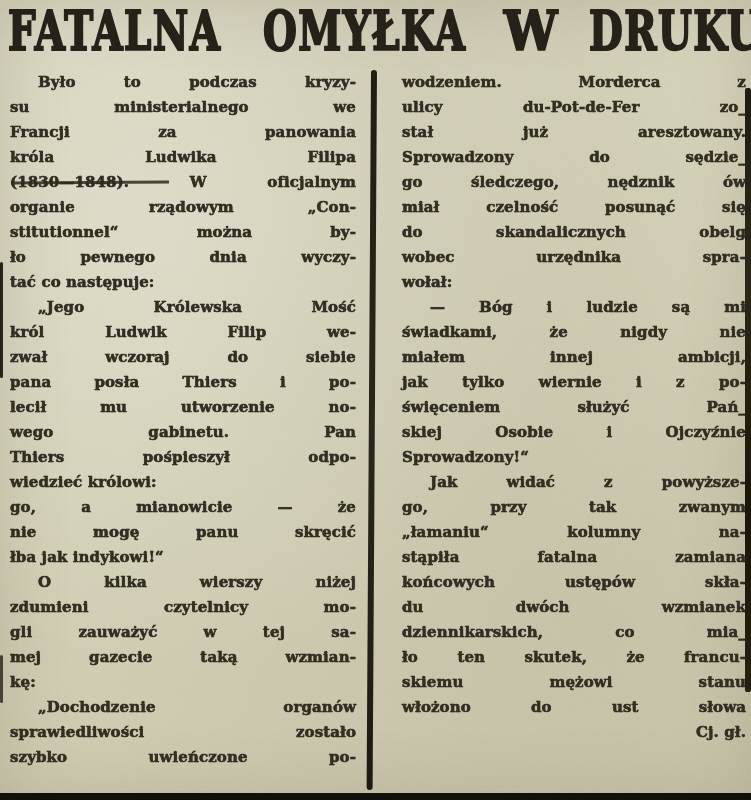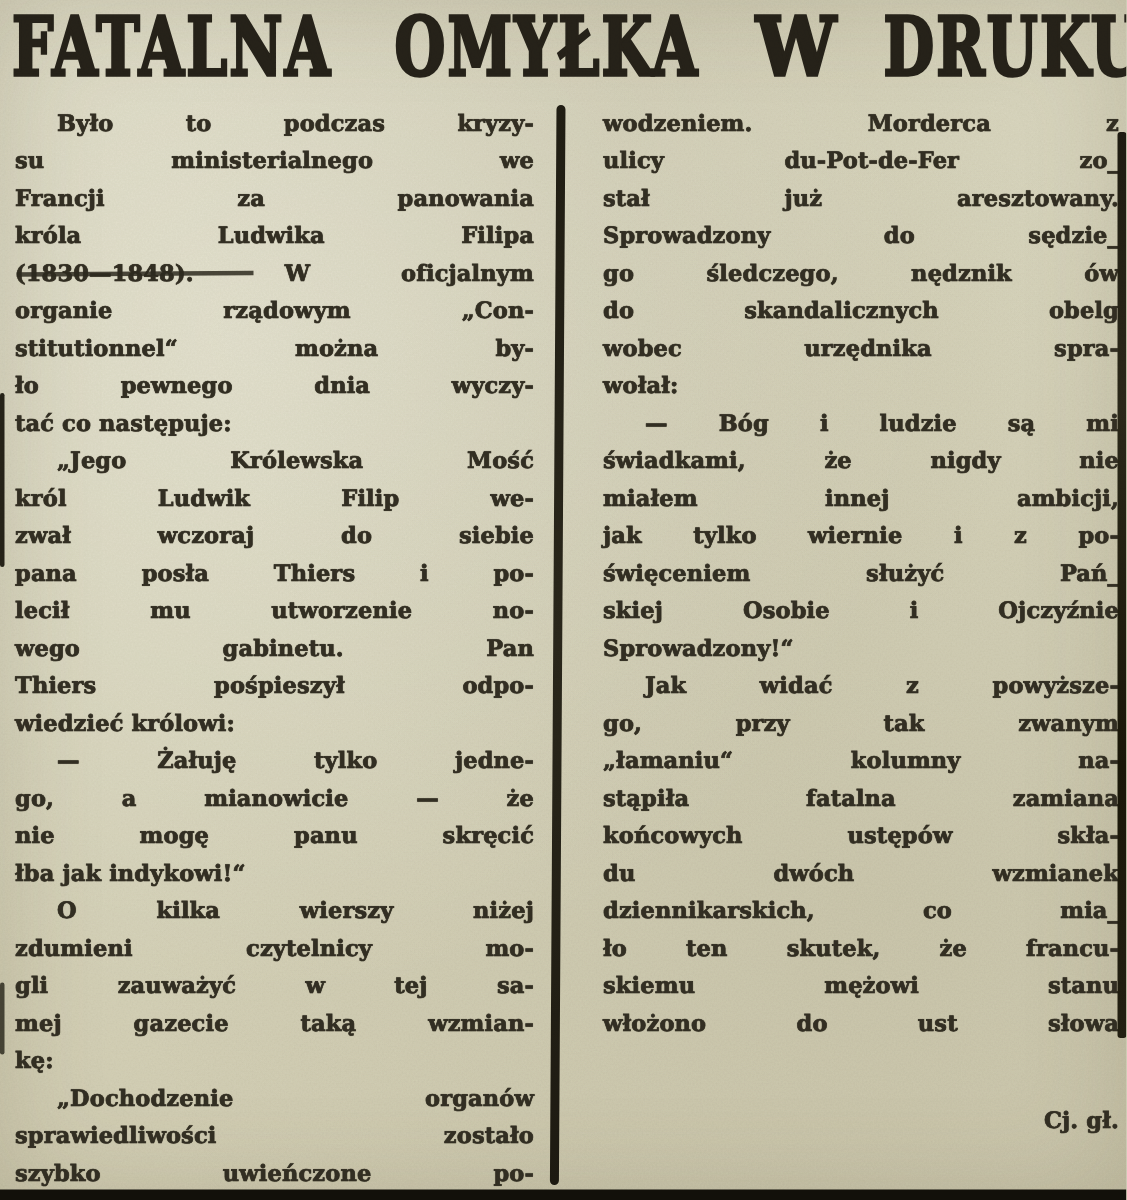"miał czelność posunąć się" div.line { html: none -> <div>miał czelność posunąć się</div> }
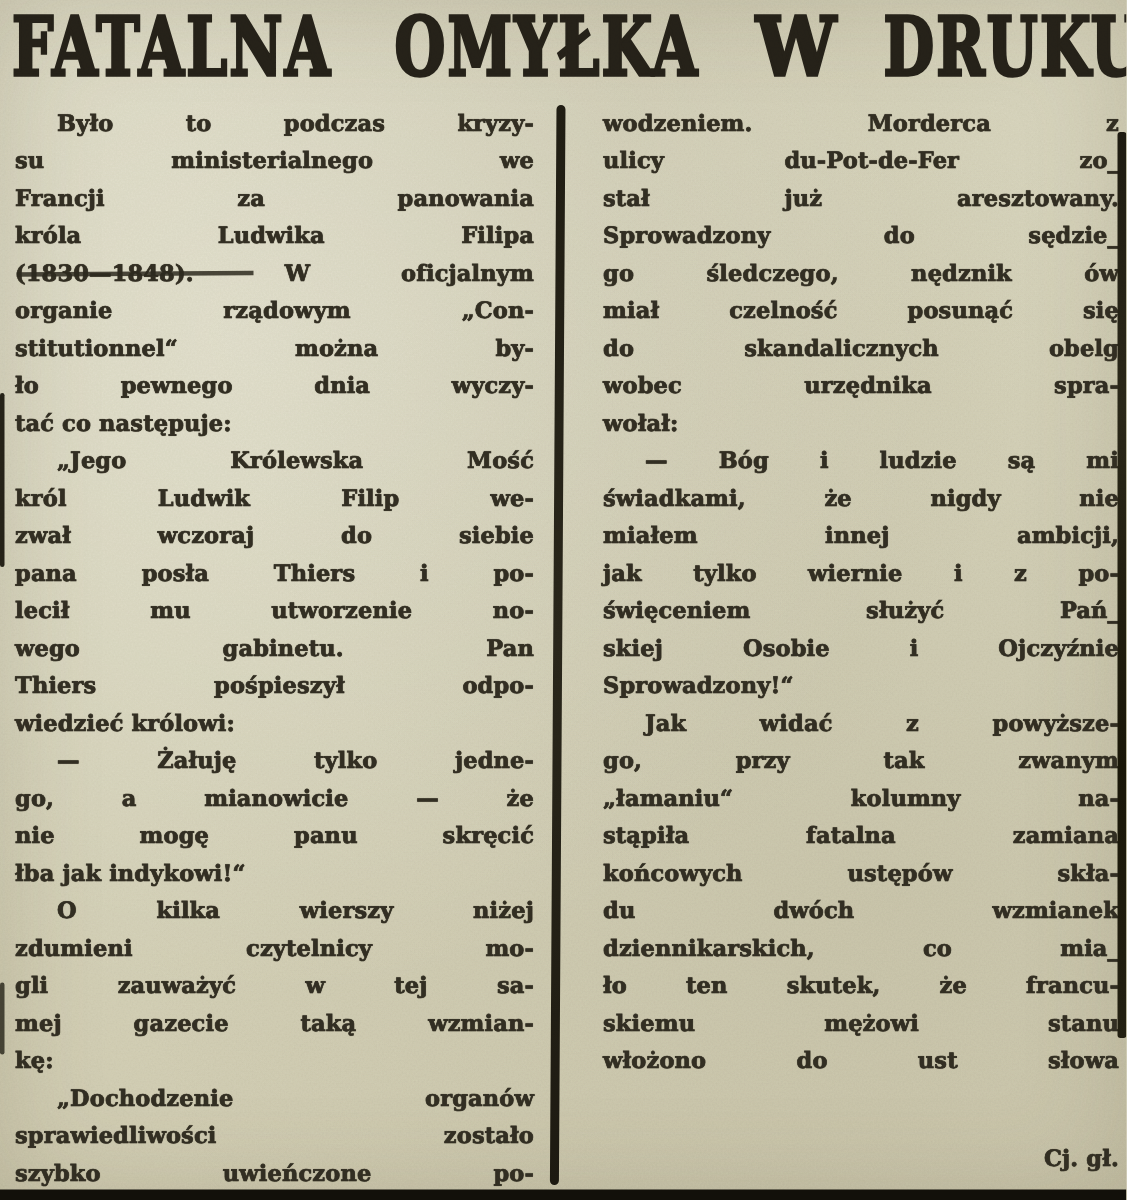"— Żałuję tylko jedne-" div.line { html: <div>— Żałuję tylko jedne-</div> -> none }
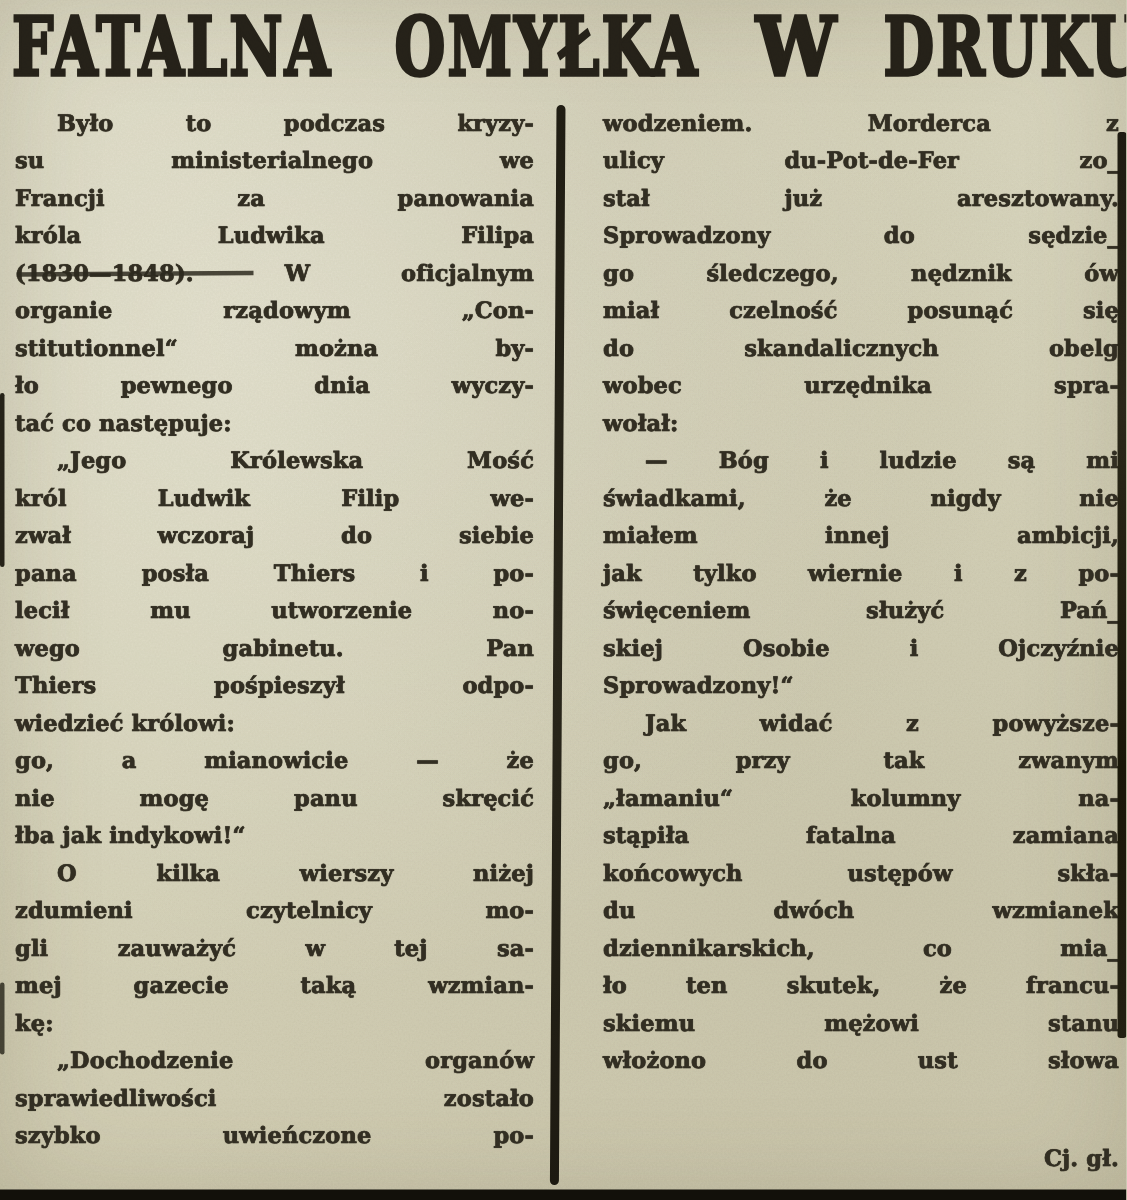"Cj. gł." .line.right { margin-top: 40px -> none }
